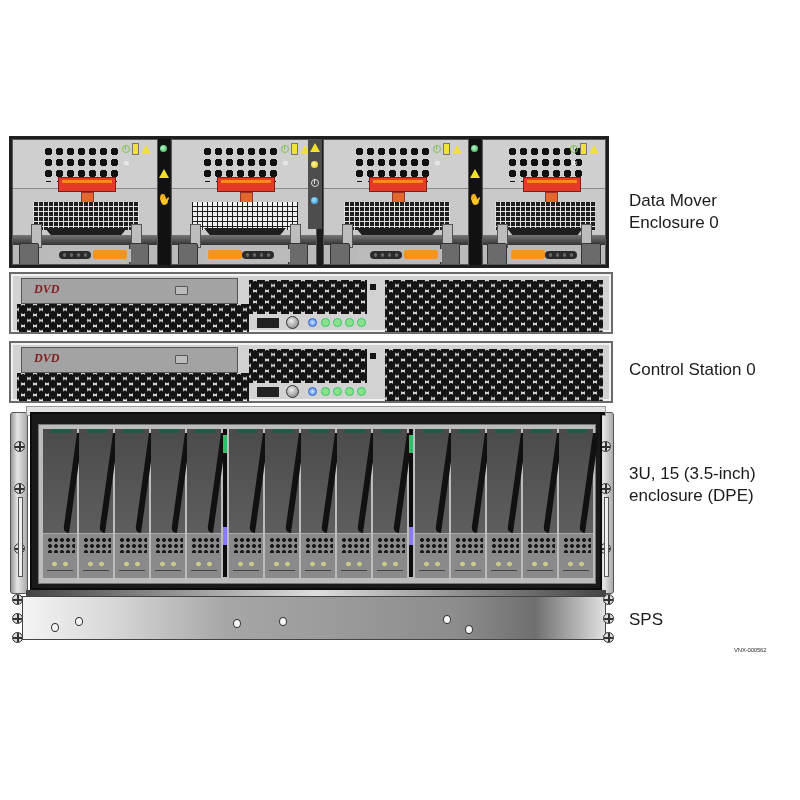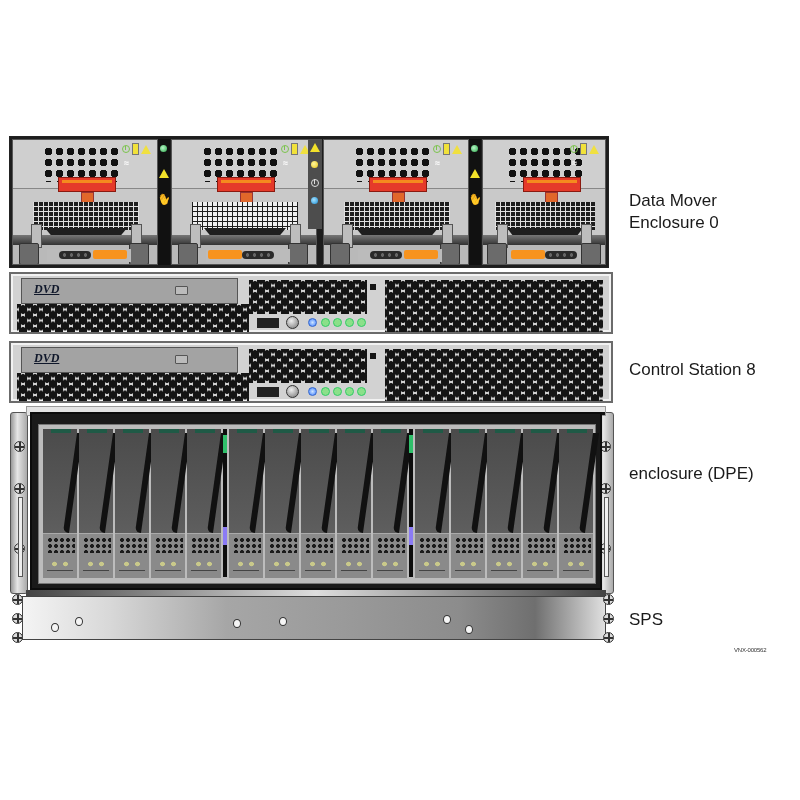"DVD" .cs .dvd-logo { color: #0f172a -> #7f1d1d; text-decoration: underline -> none }
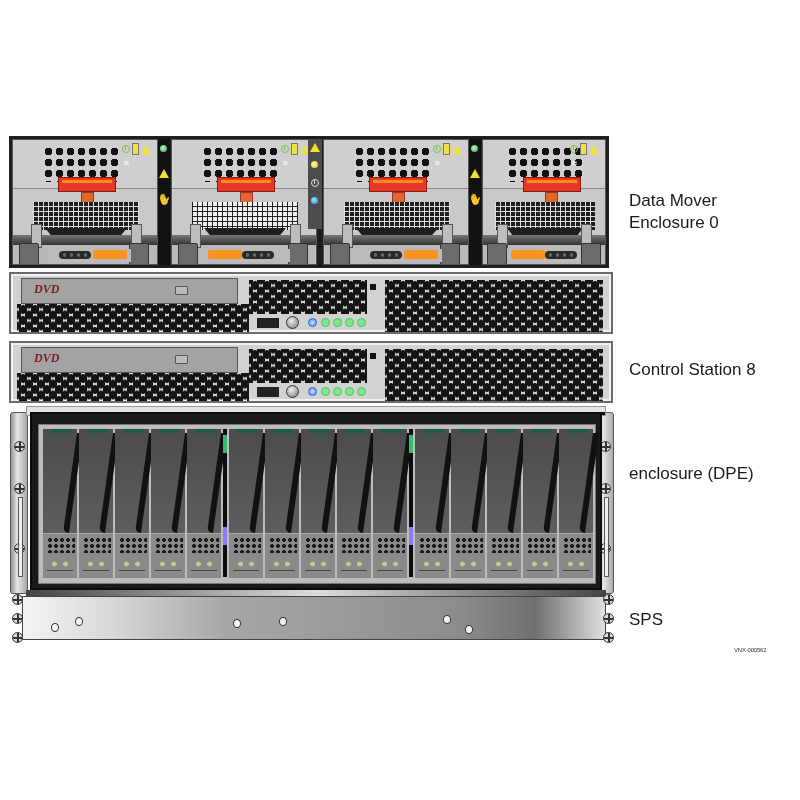"Control Station 8" div { text: 8 -> 0 }
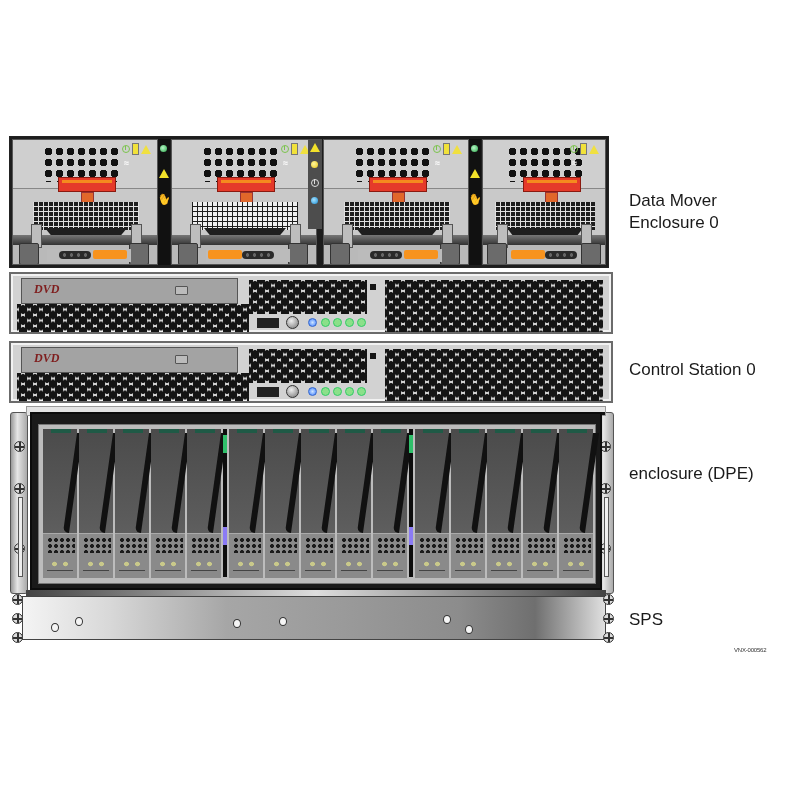"3U, 15 (3.5-inch)" div { html: none -> <div>3U, 15 (3.5-inch)</div> }
